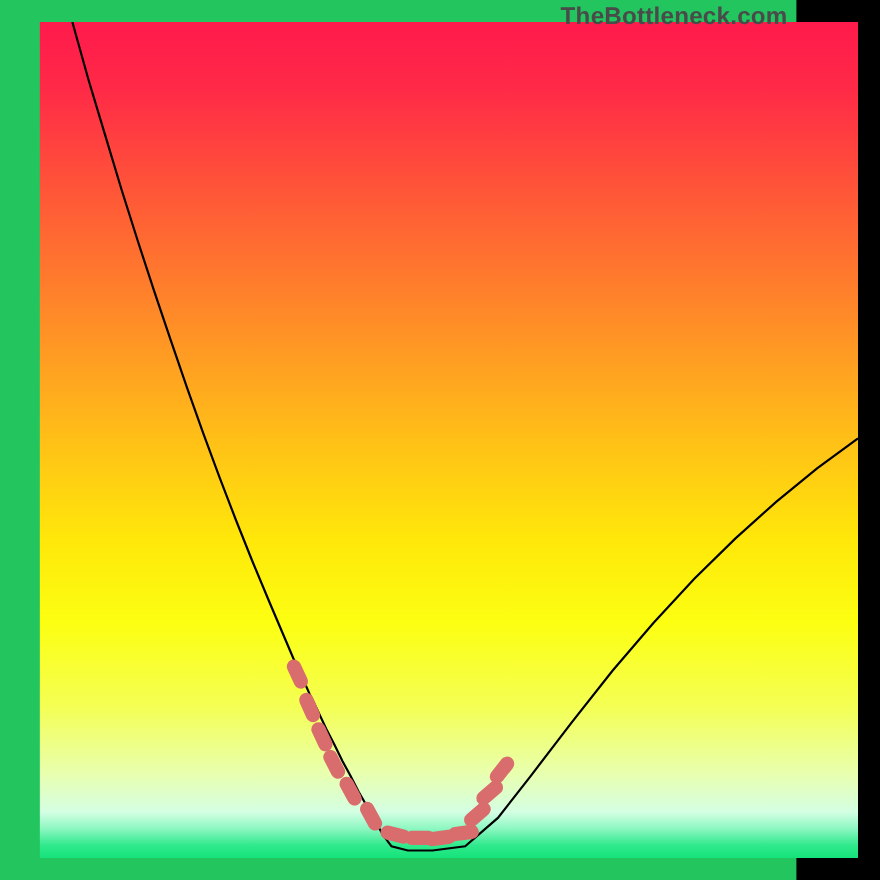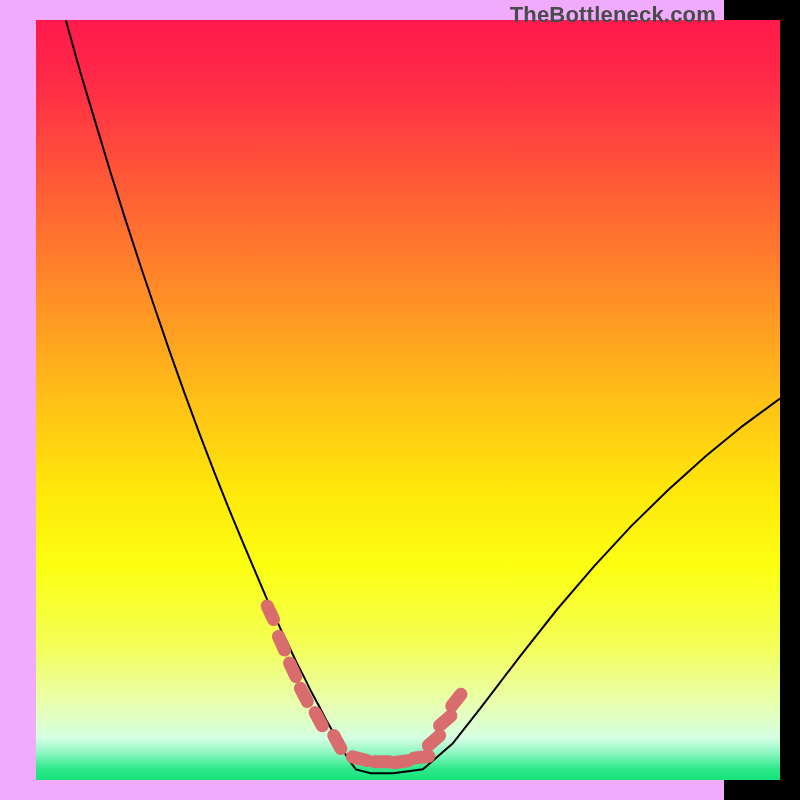"TheBottleneck.com" .outer { background: #f0abfc -> #22c55e }
